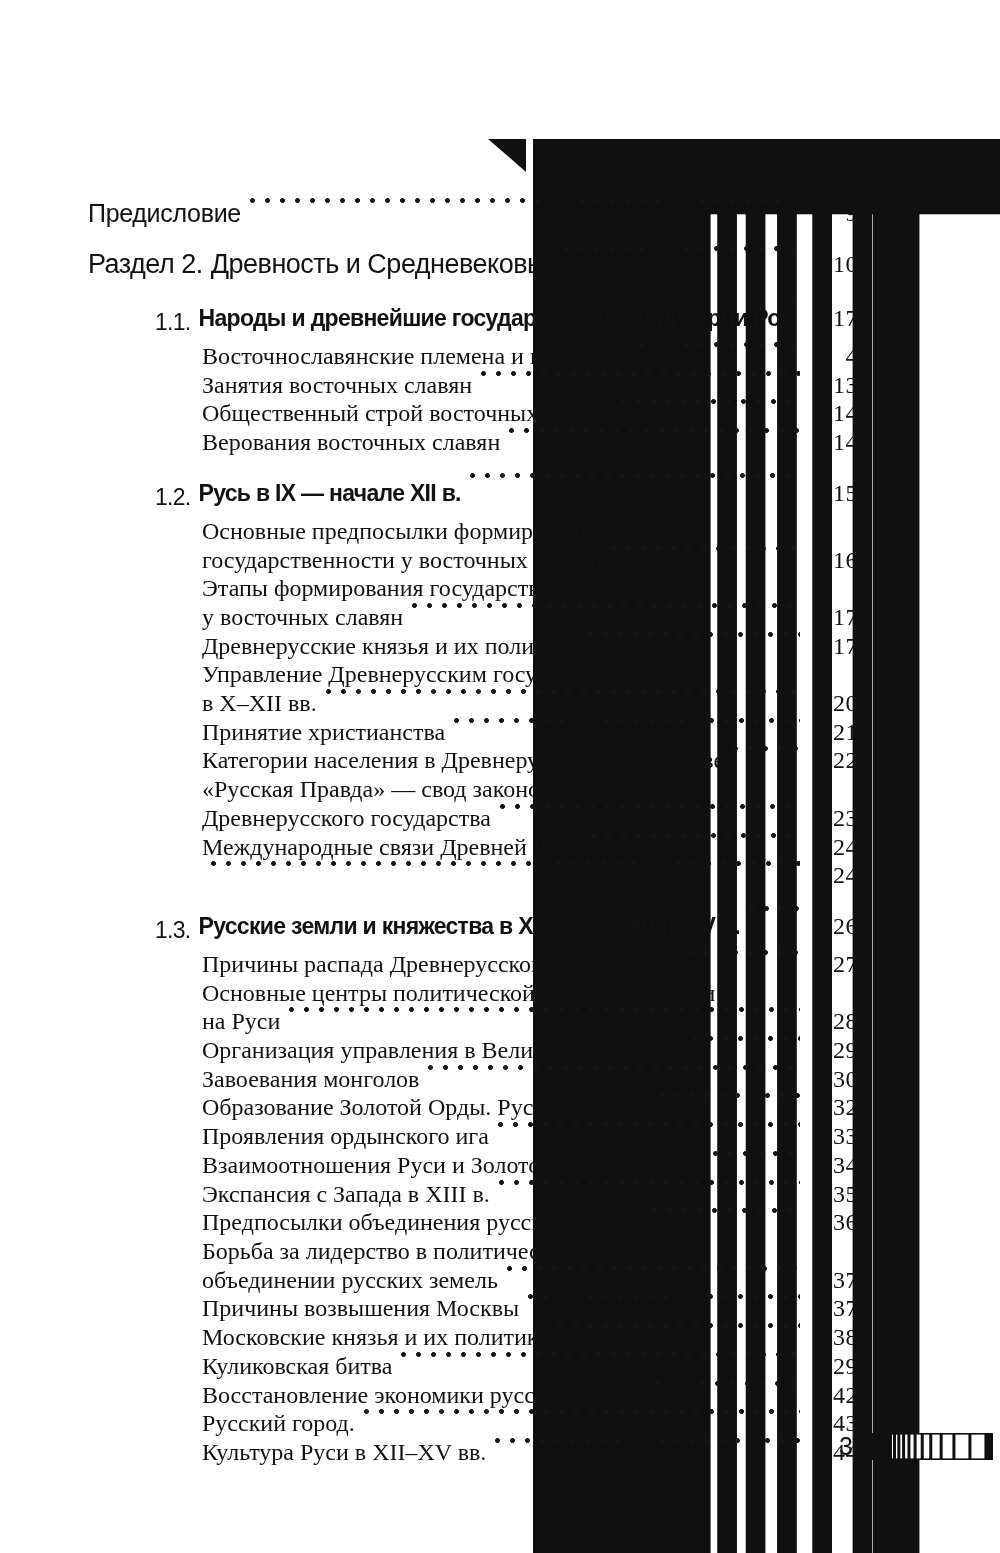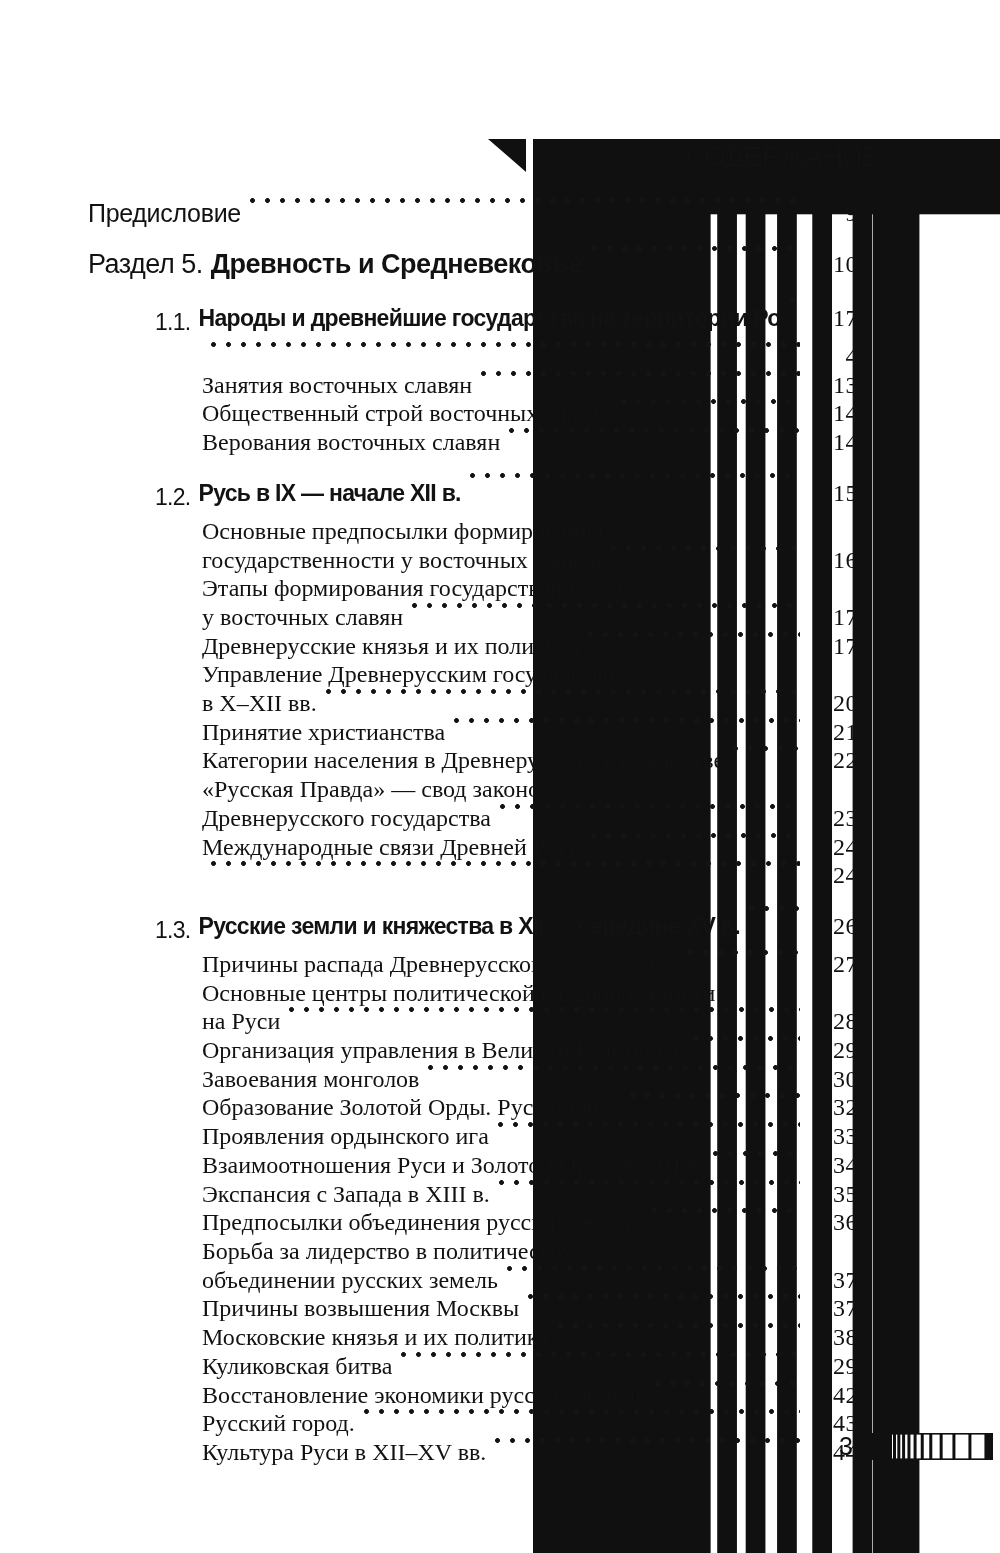"Раздел 5." span.lbl { text: 5 -> 2 }
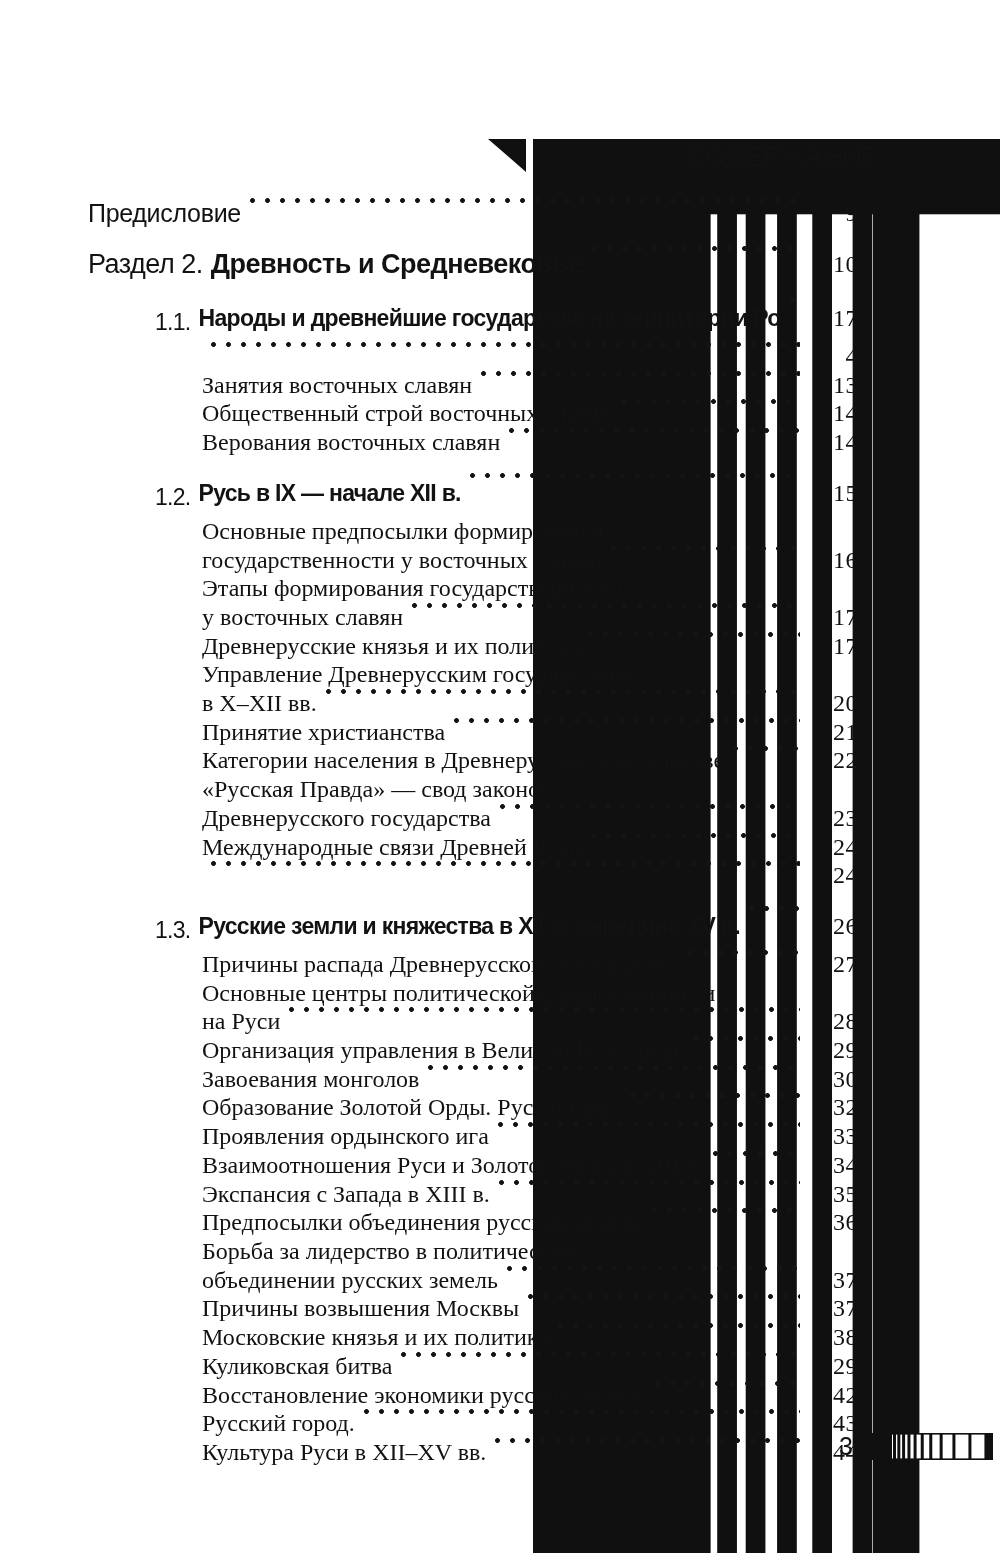"Древность и Средневековье" .r-razdel .ttl { font-weight: 700 -> 400 }
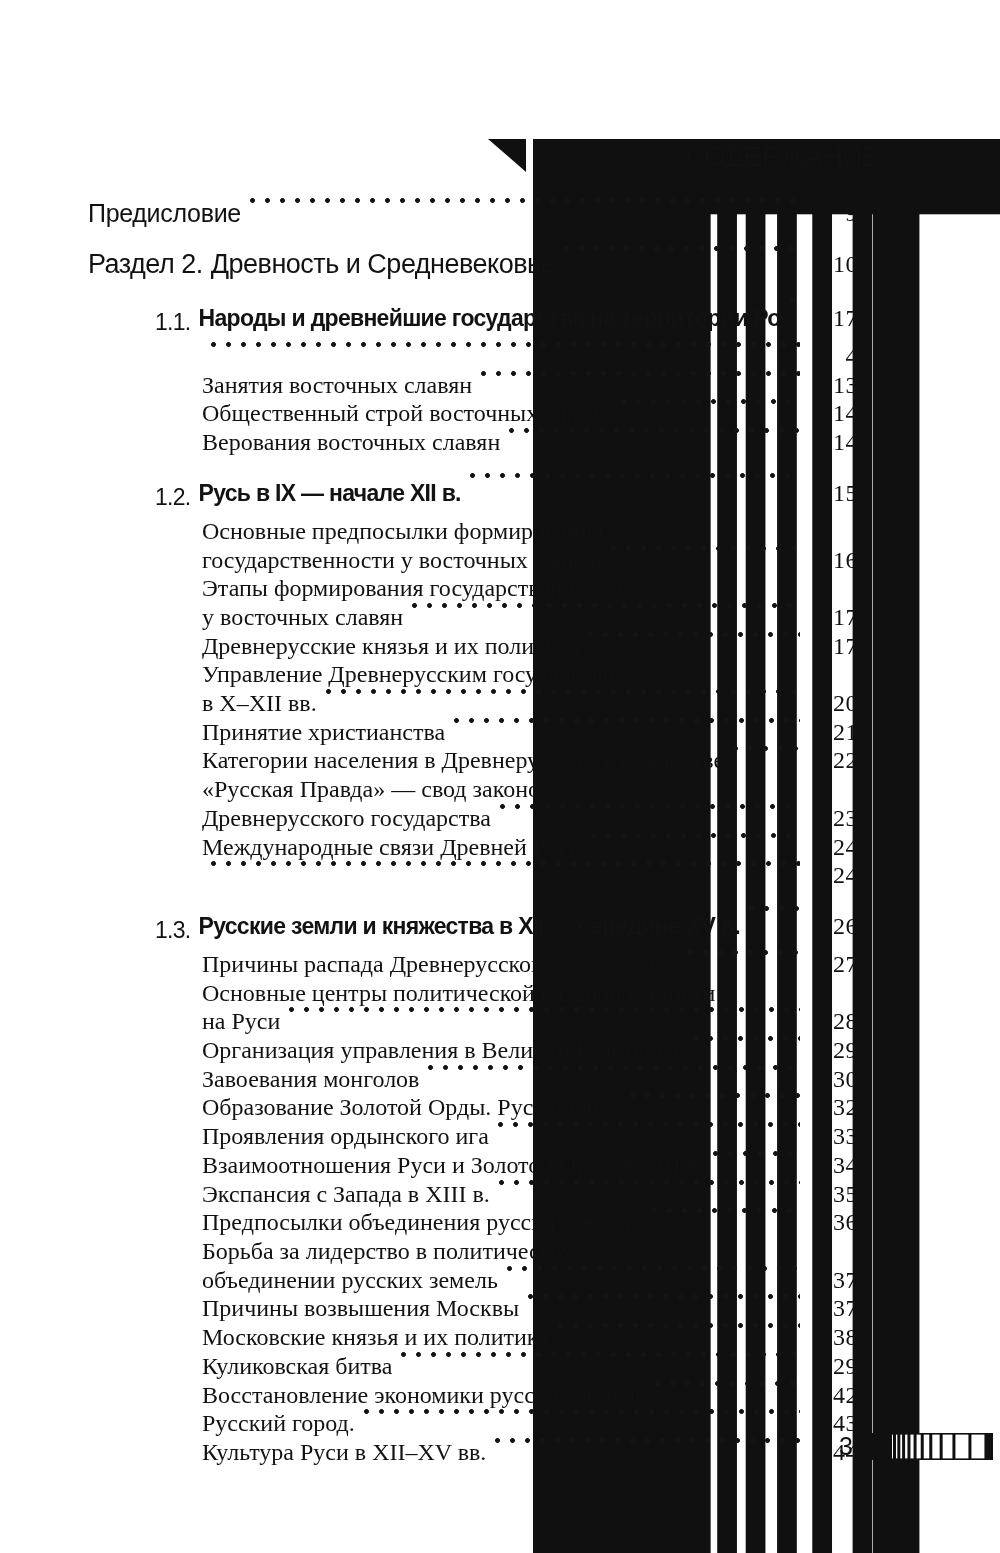"Восточнославянские племена и их соседи" span.ttl { html: none -> <span>Восточнославянские племена и их соседи</span> }
